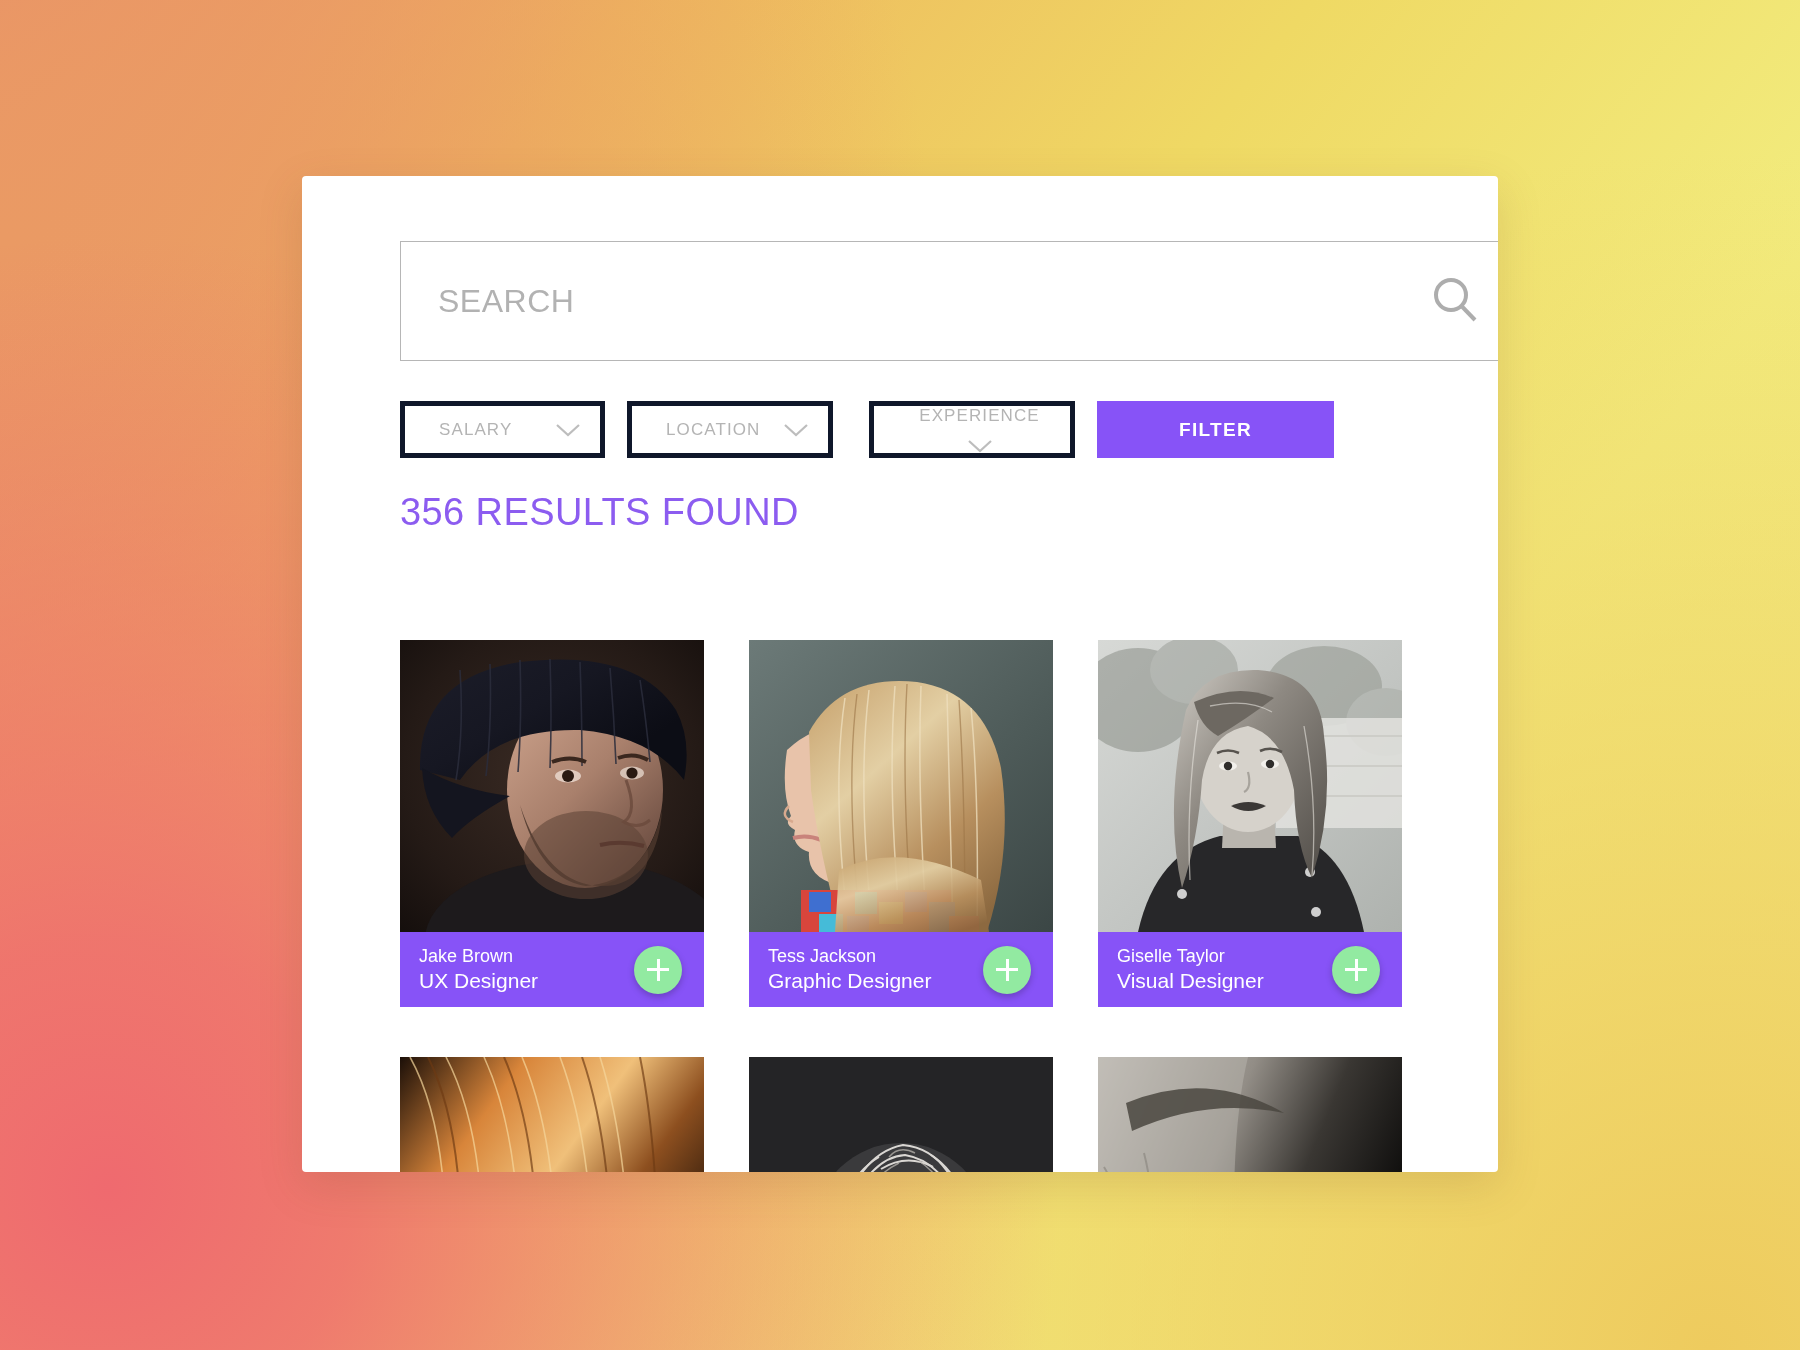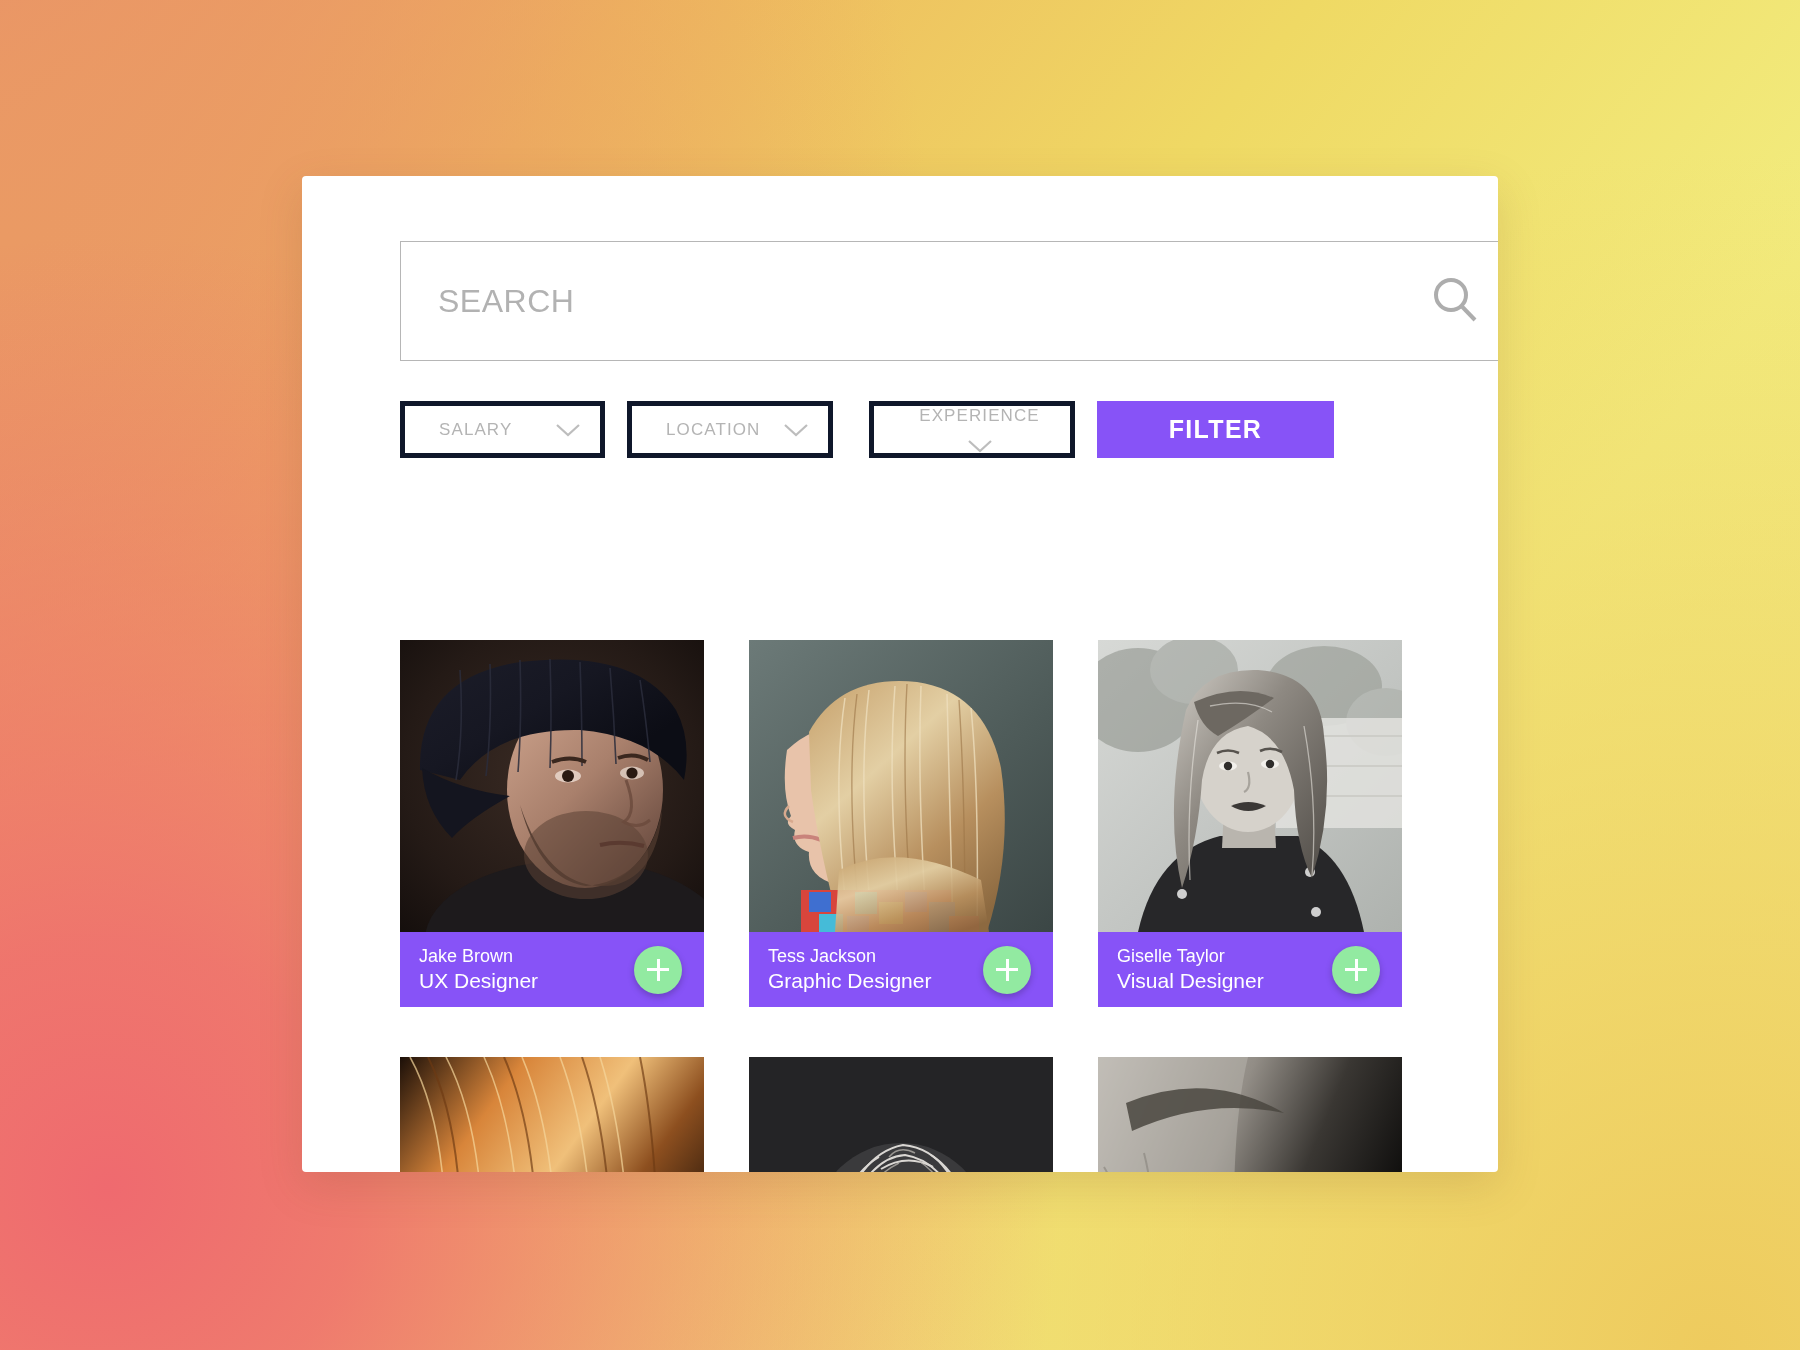"FILTER" #filter-button { font-size: 25px -> 19px }
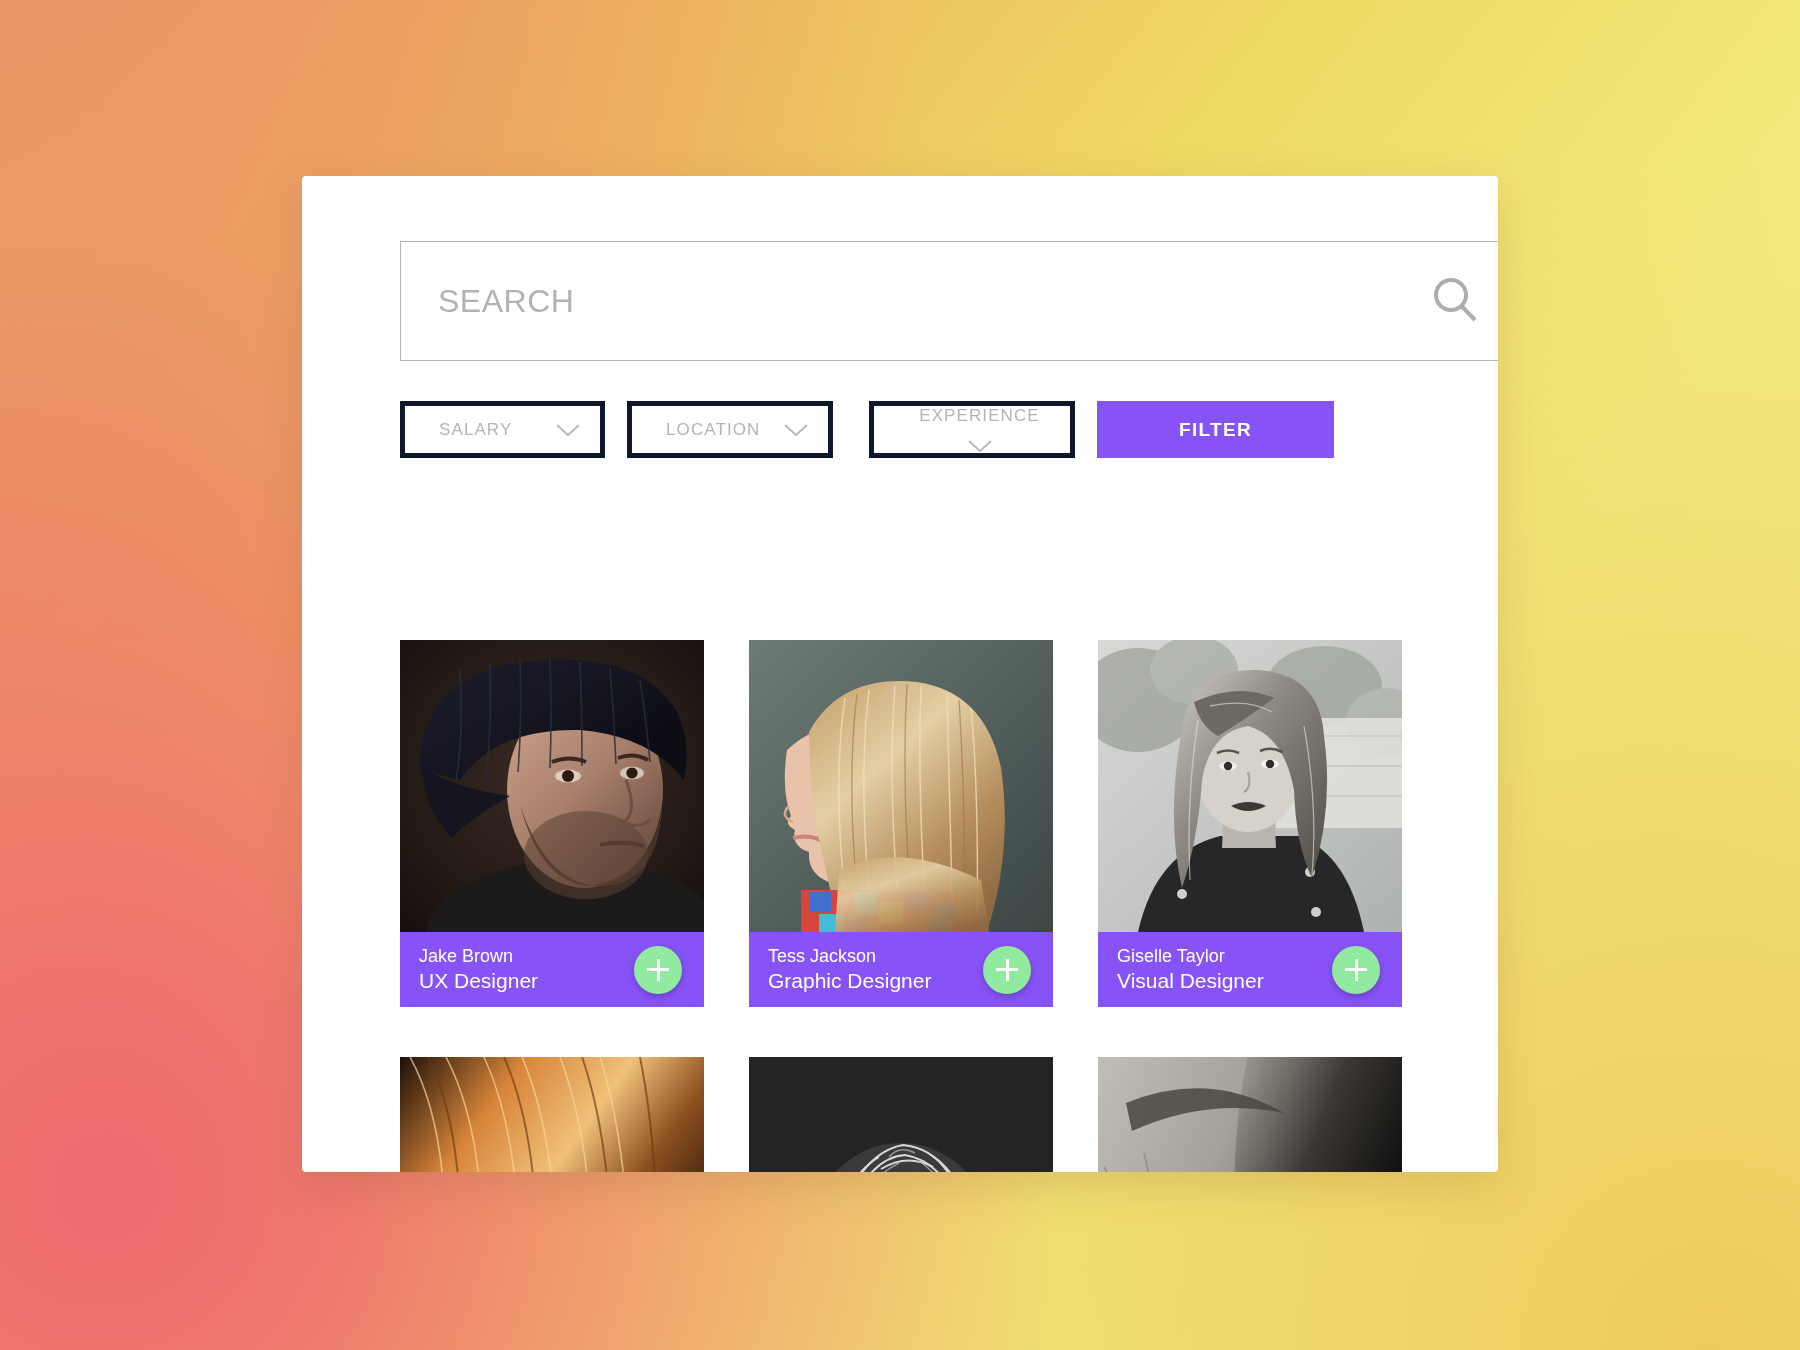"356 RESULTS FOUND" div { html: none -> <div>356 RESULTS FOUND</div> }
